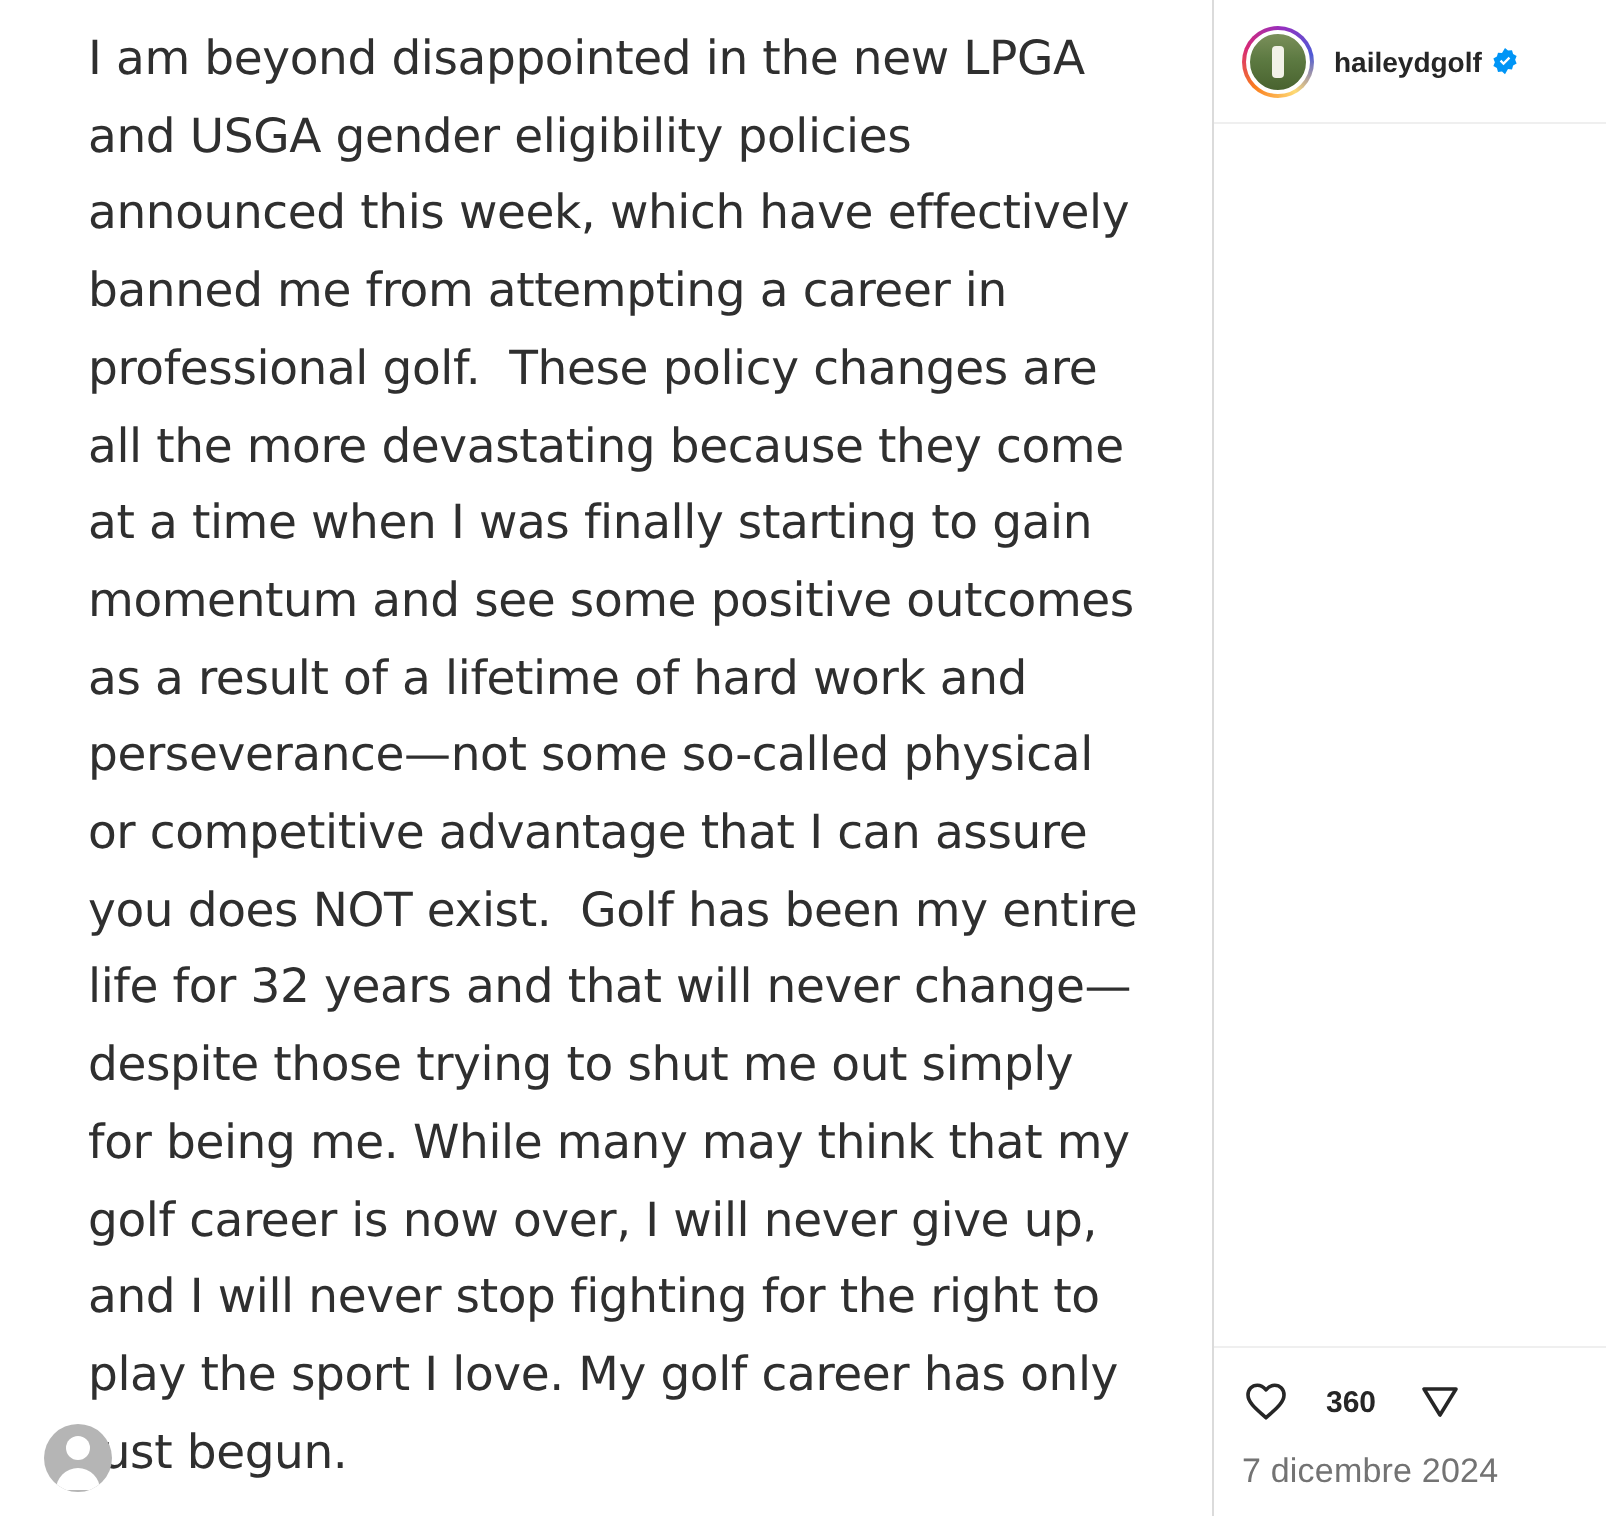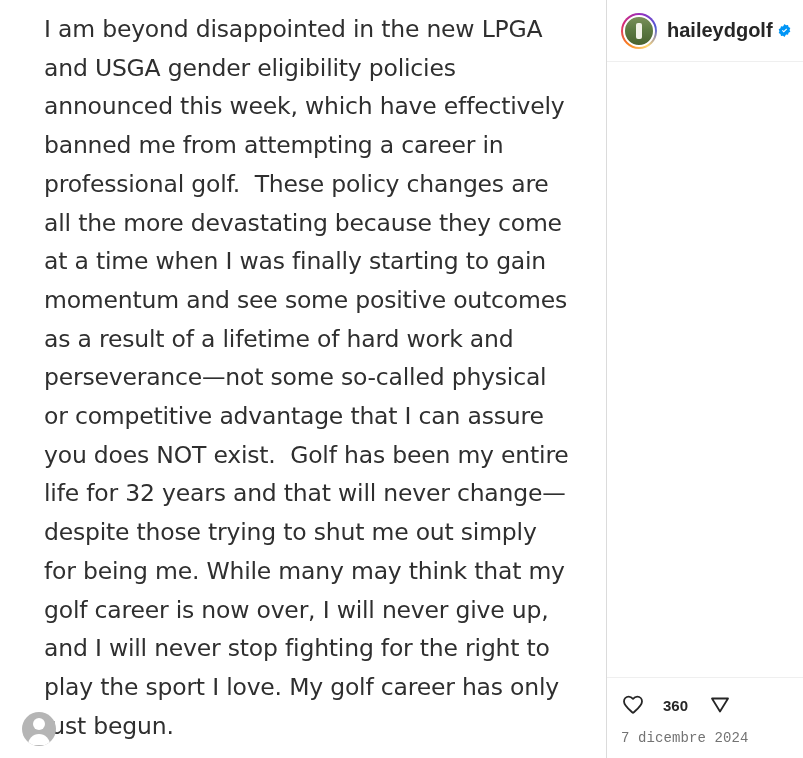"haileydgolf" .username { font-size: 20px -> 14px }
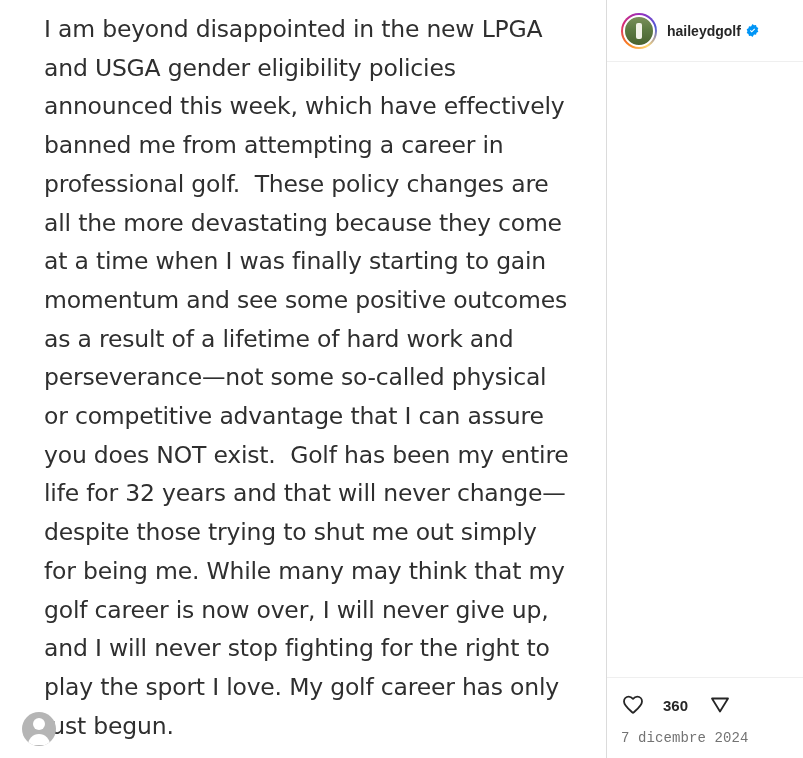"7 dicembre 2024" .timestamp { font-family: Liberation Mono, monospace -> none; font-size: 14px -> 17px }
